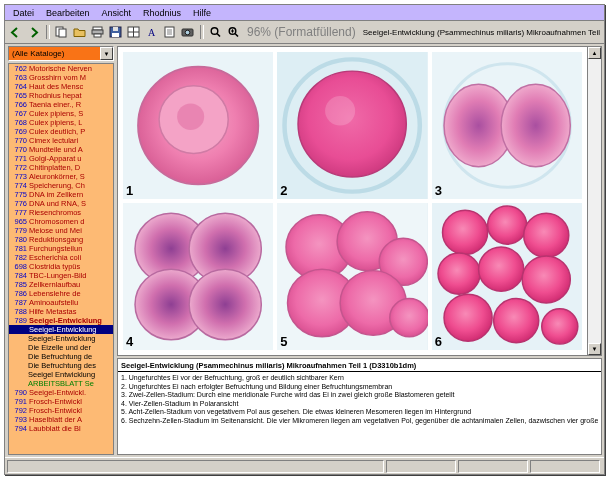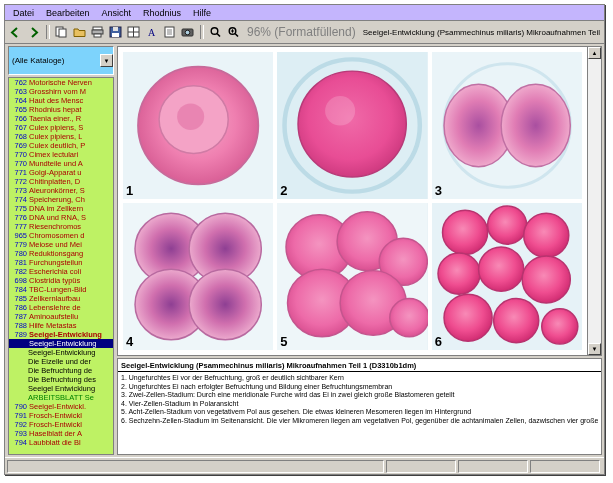"(Alle Kataloge)" .combo { background: #7dd3fc -> #f97316; height: 29px -> 15px }
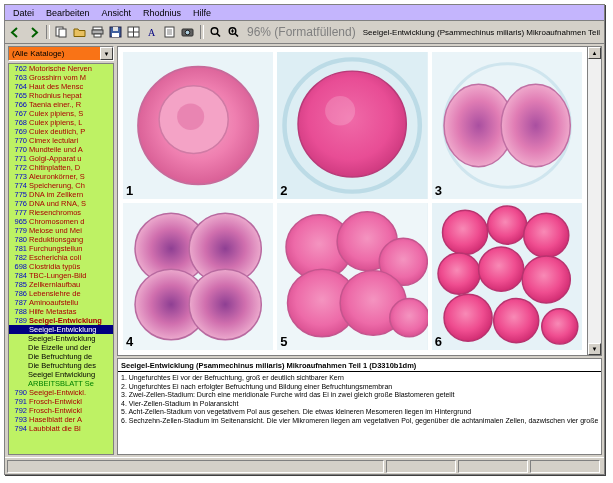"762" .listbox { background: #bef264 -> #fdba74 }
